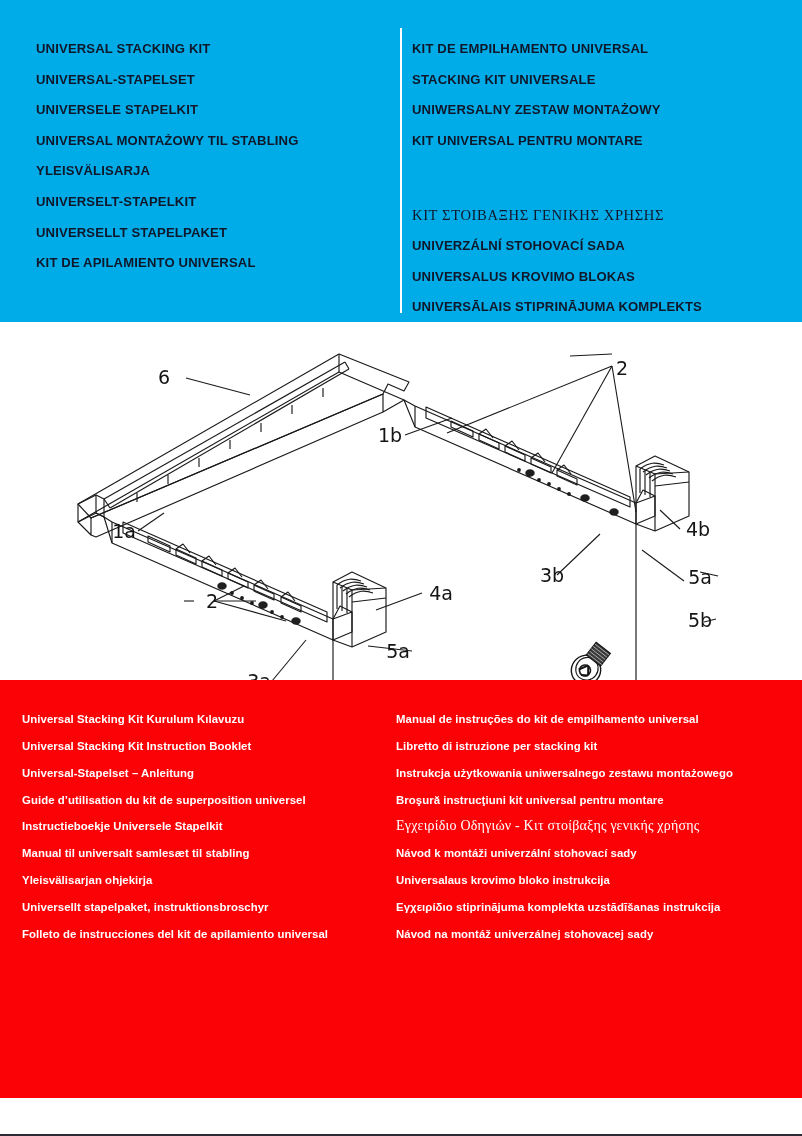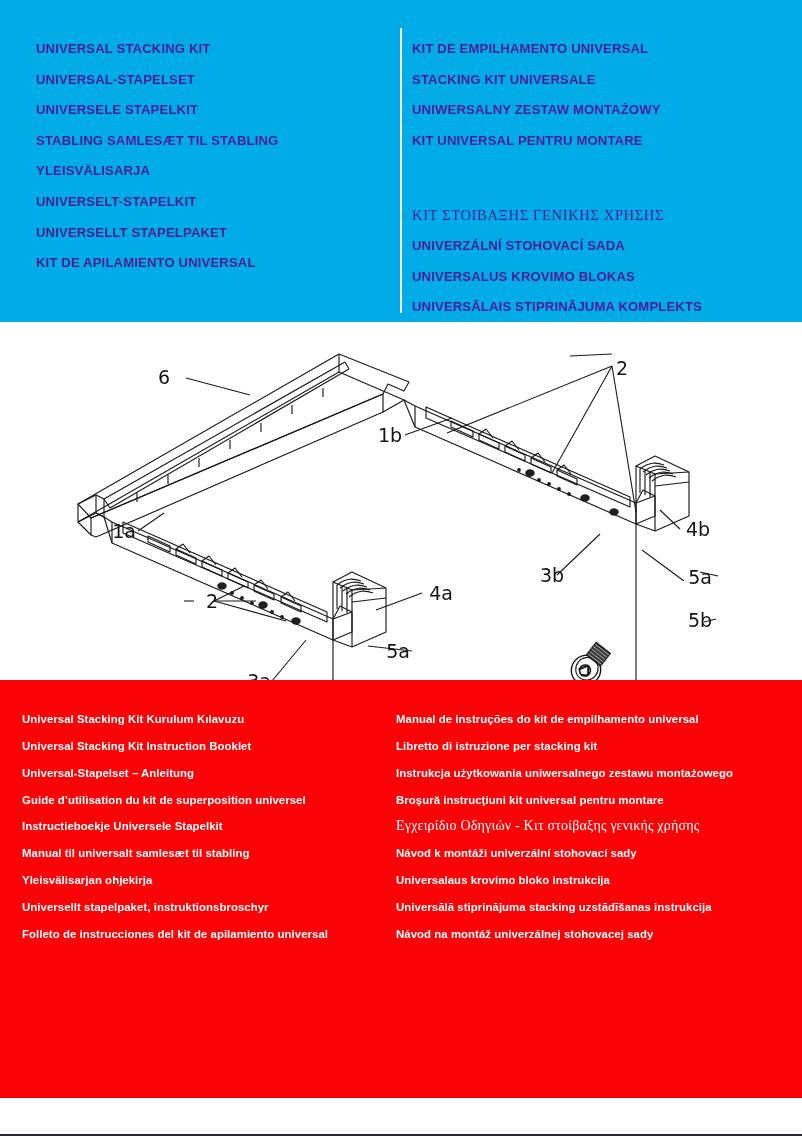"UNIVERSAL STACKING KIT" .hdr-line { color: #4c1d95 -> #0f172a }
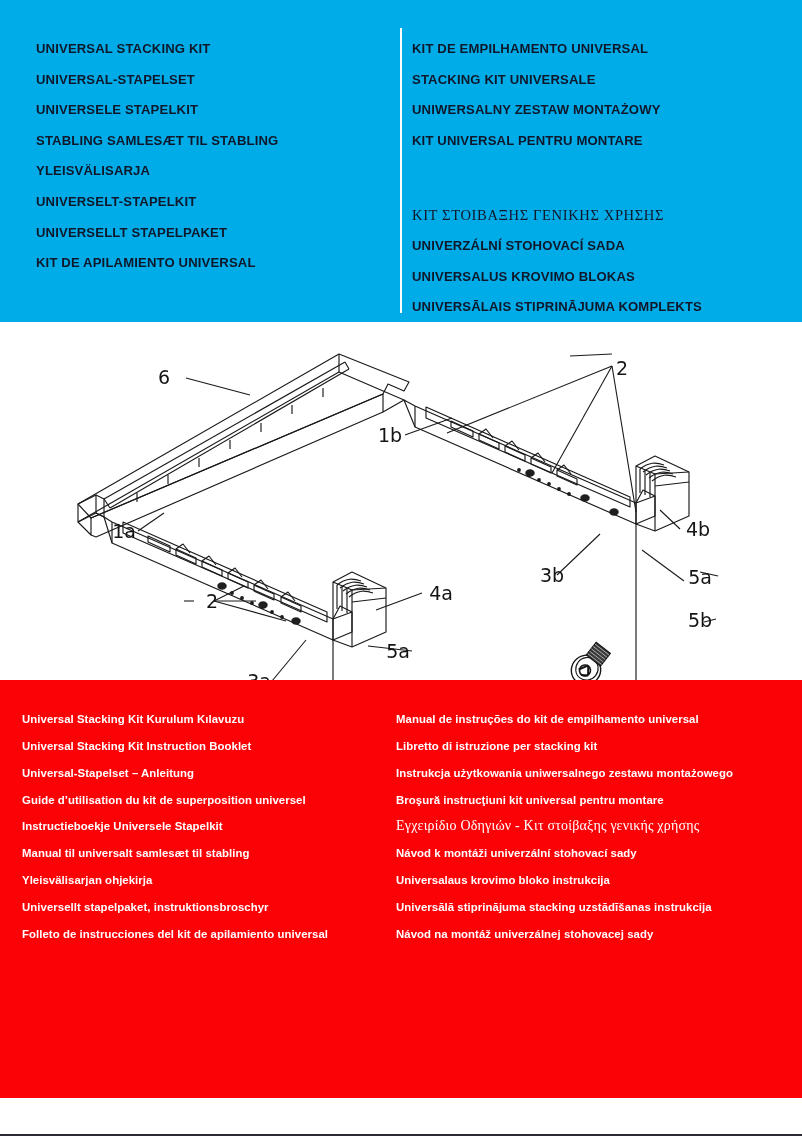"STABLING SAMLESÆT TIL STABLING" div.hdr-line { text: STABLING SAMLESÆT -> UNIVERSAL MONTAŻOWY }
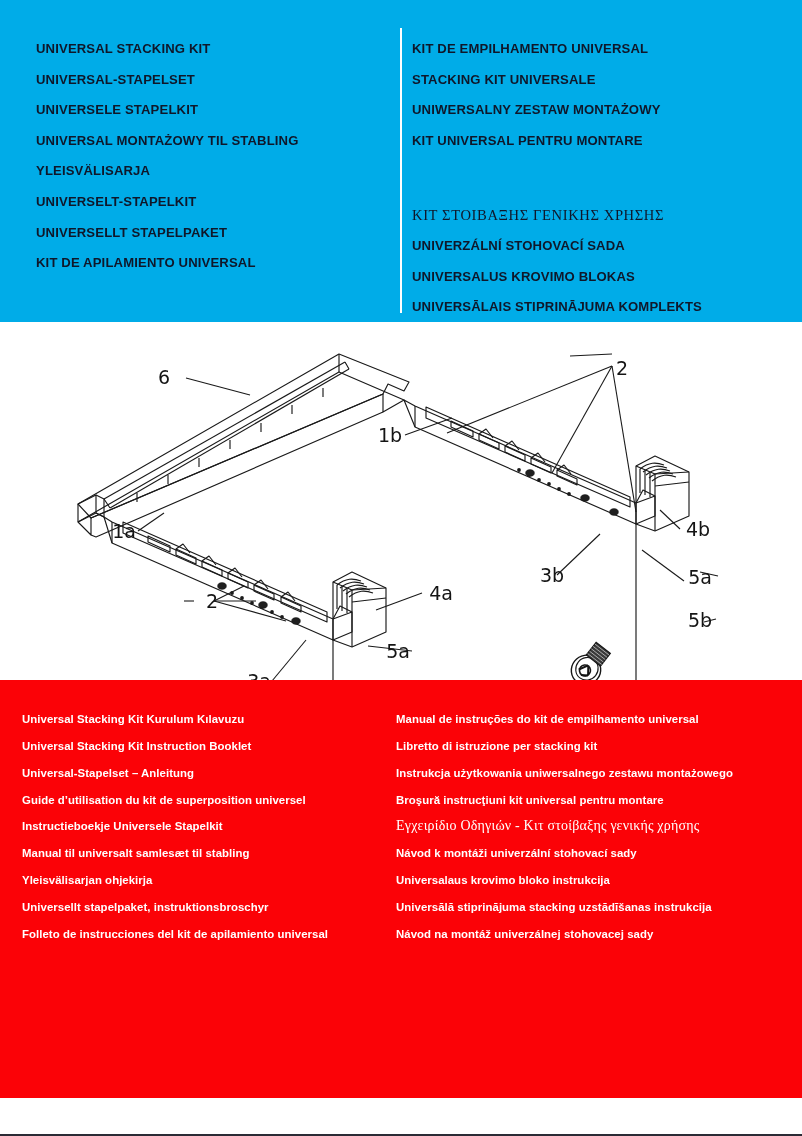"Universālā stiprinājuma stacking" div.ftr-line { text: Universālā stiprinājuma stacking -> Εγχειρίδιο stiprinājuma komplekta }
